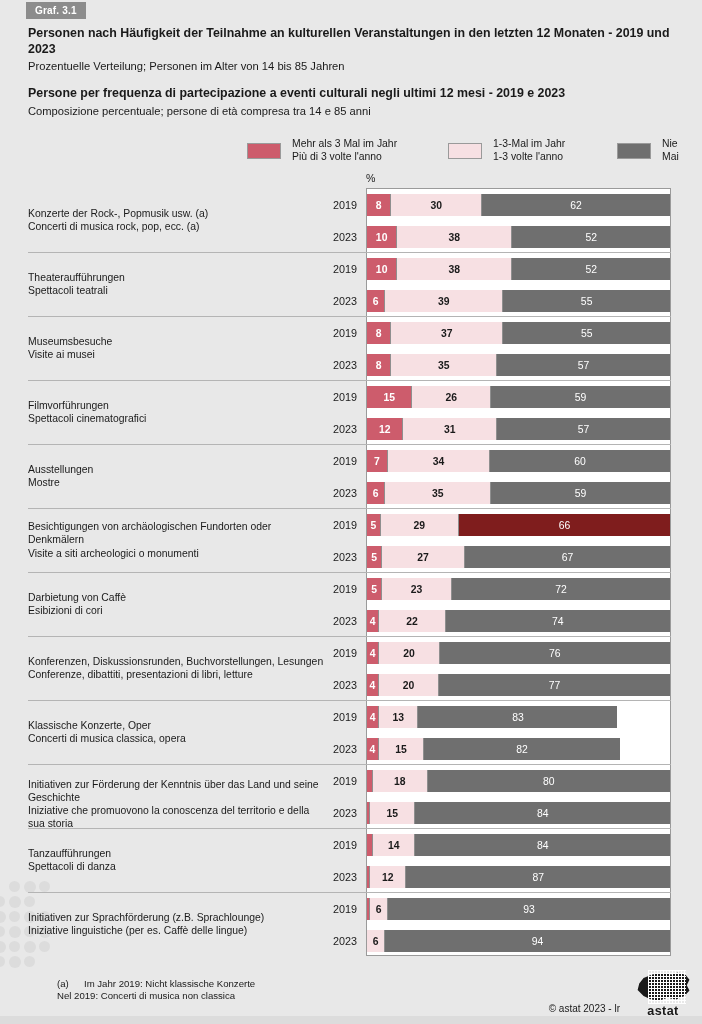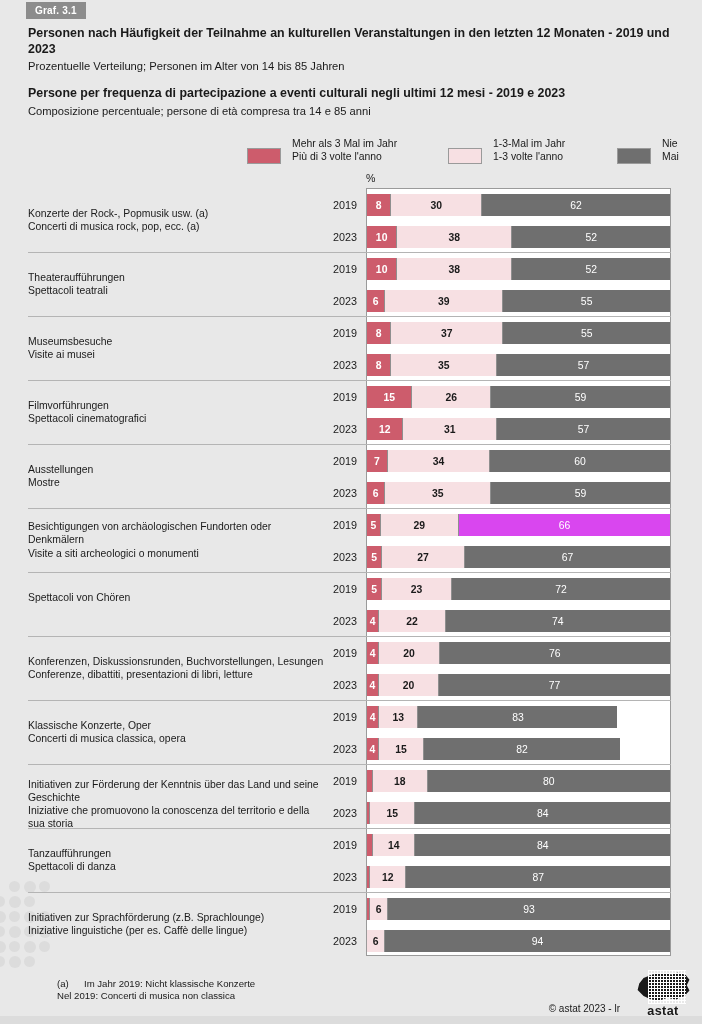"Mehr als 3 Mal im" .leg-item { align-items: flex-end -> center }
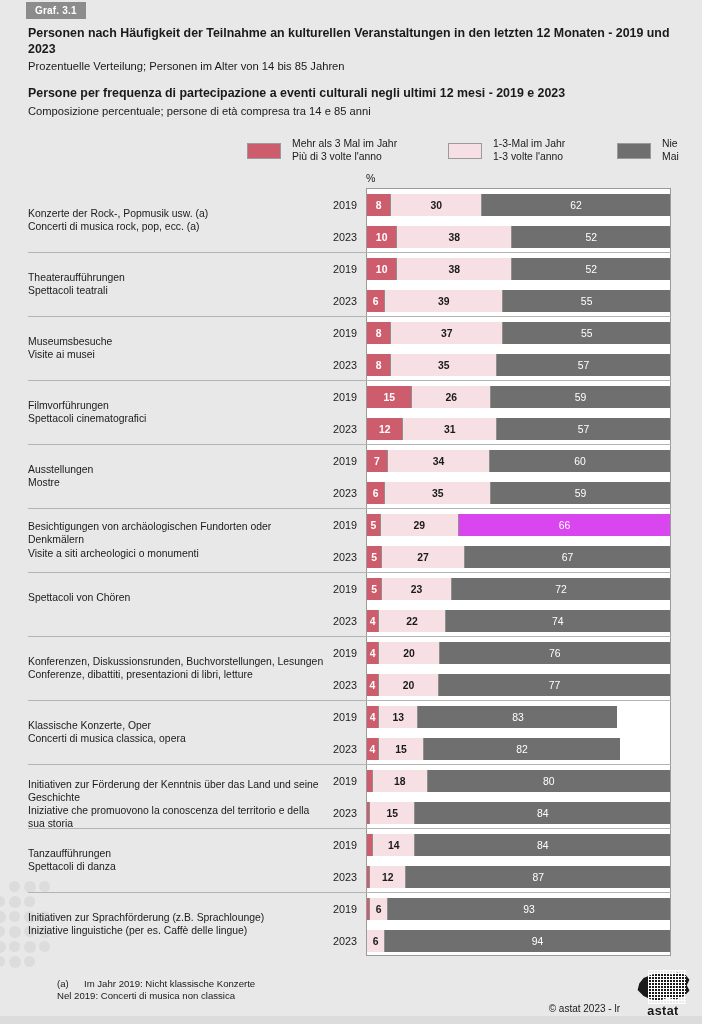"66" div.seg { background: #d946ef -> #7f1d1d }
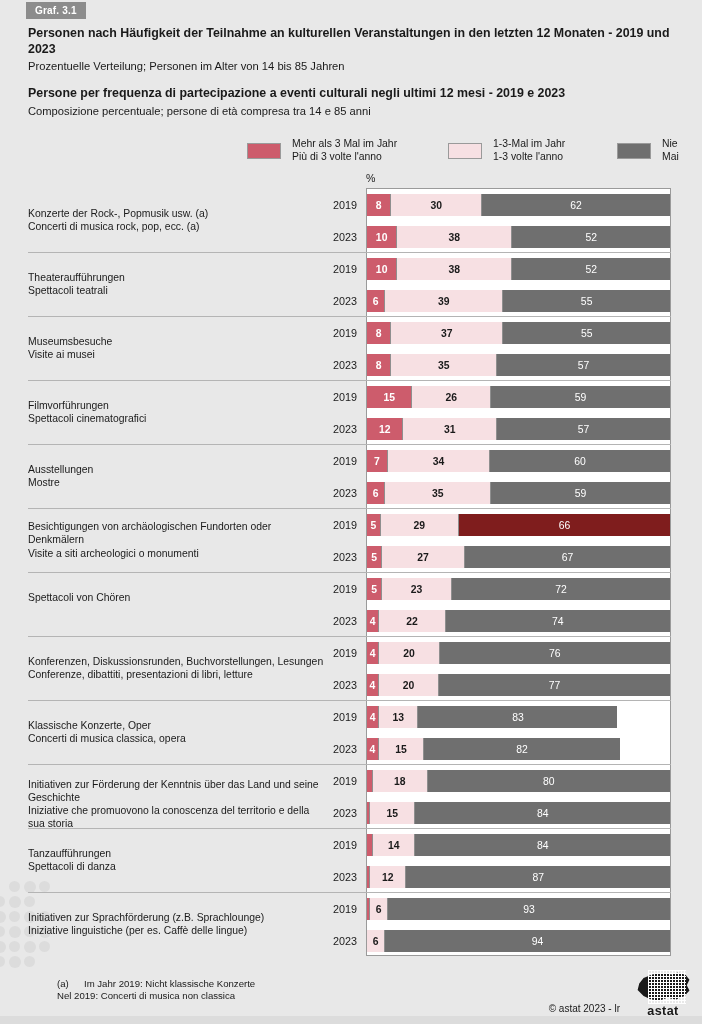"Spettacoli von Chören" div { text: Spettacoli von Chören -> Darbietung von Caffè }
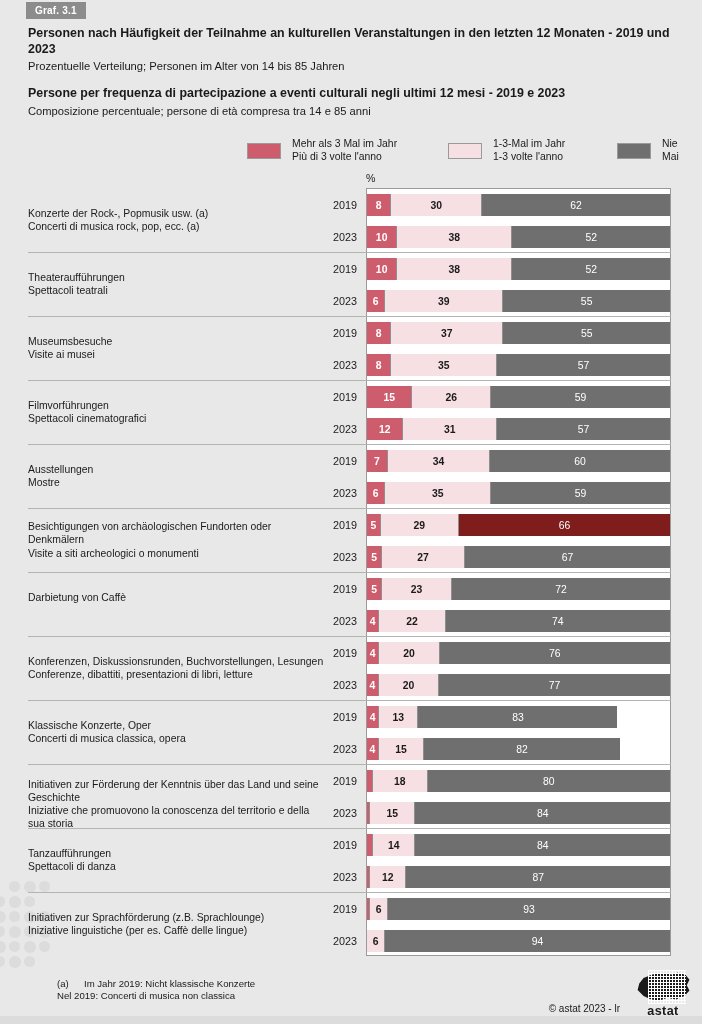"Esibizioni di cori" div { html: none -> <div>Esibizioni di cori</div> }
